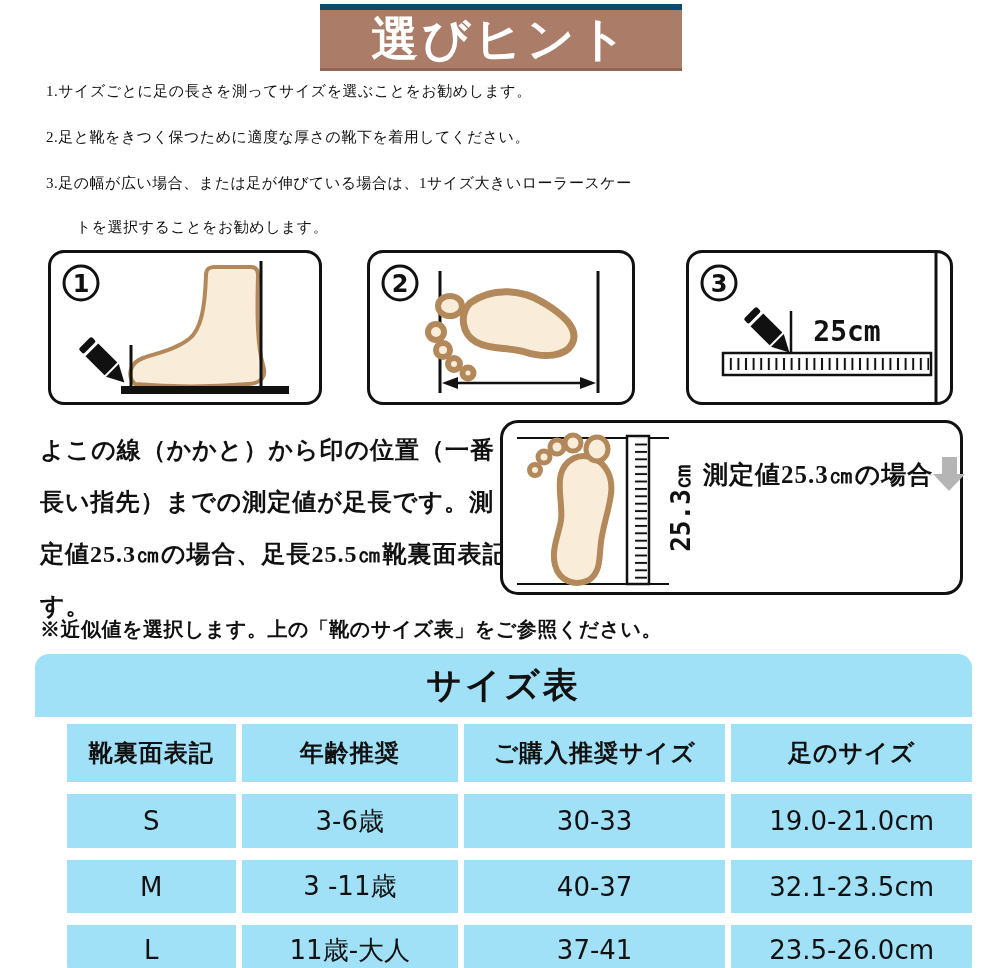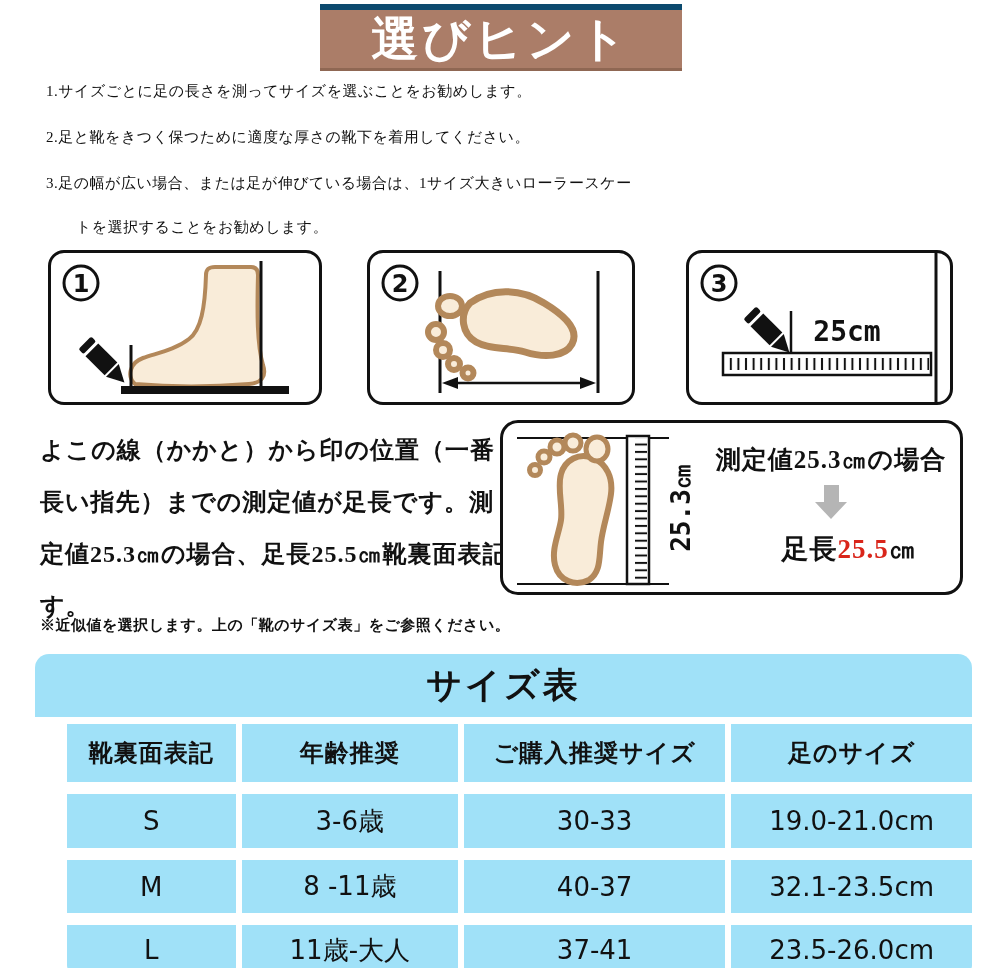"測定値25.3㎝の場合" .case-col { align-items: center -> flex-end; flex-direction: column -> row }
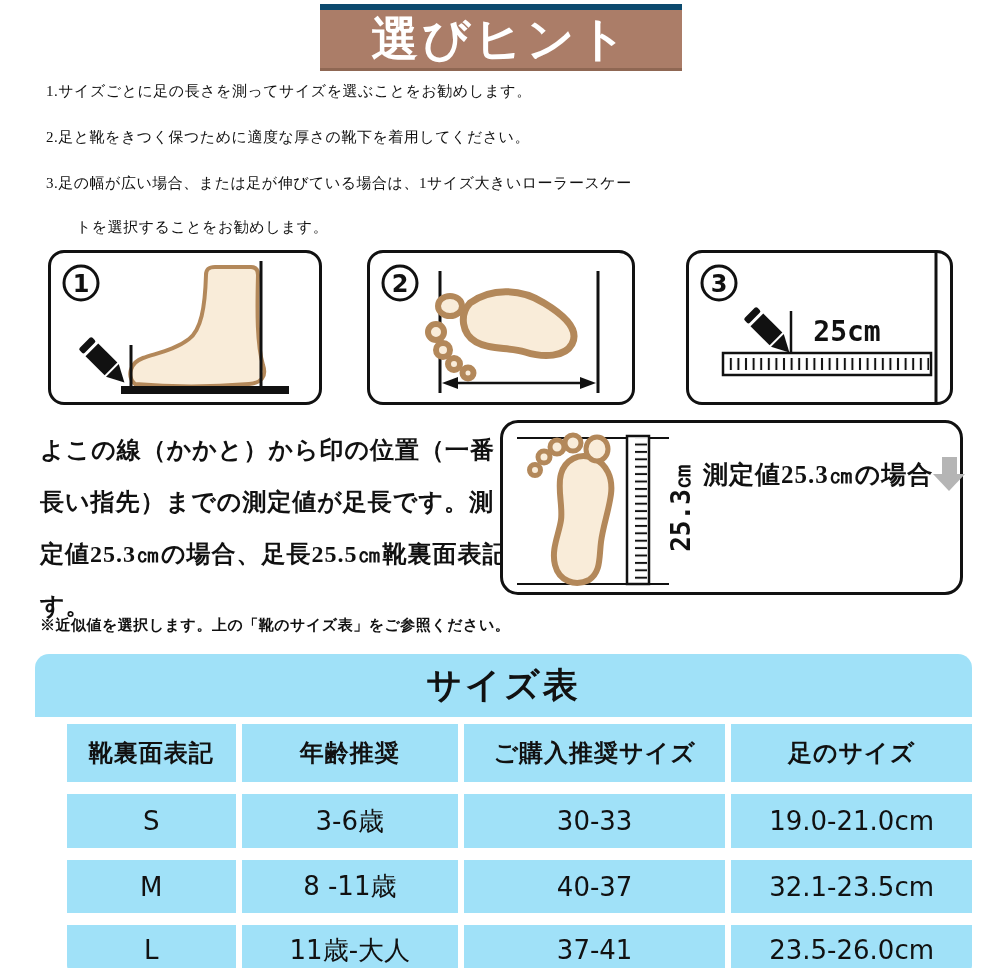"※近似値を選択します。上の「靴のサイズ表」をご参照ください。" .note-line { font-size: 15px -> 20px }
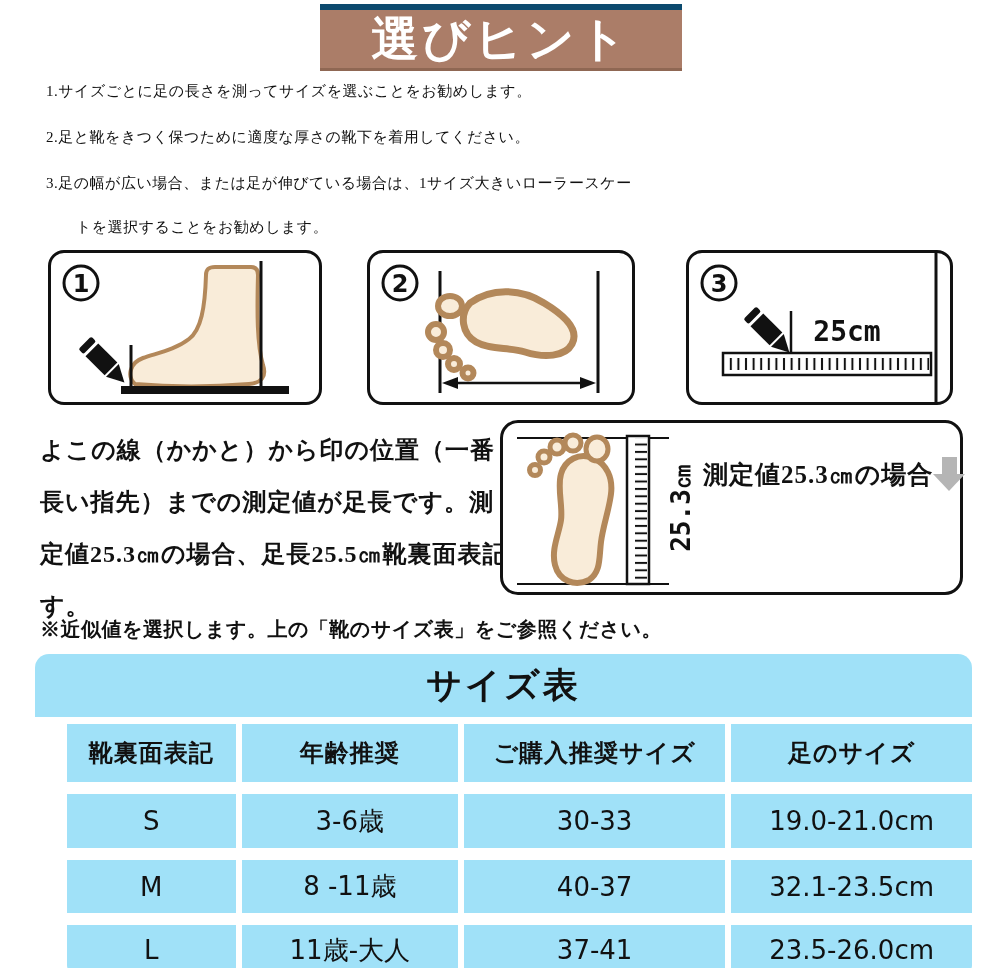"8 -11歳" div.cell { text: 8 -> 3 }
